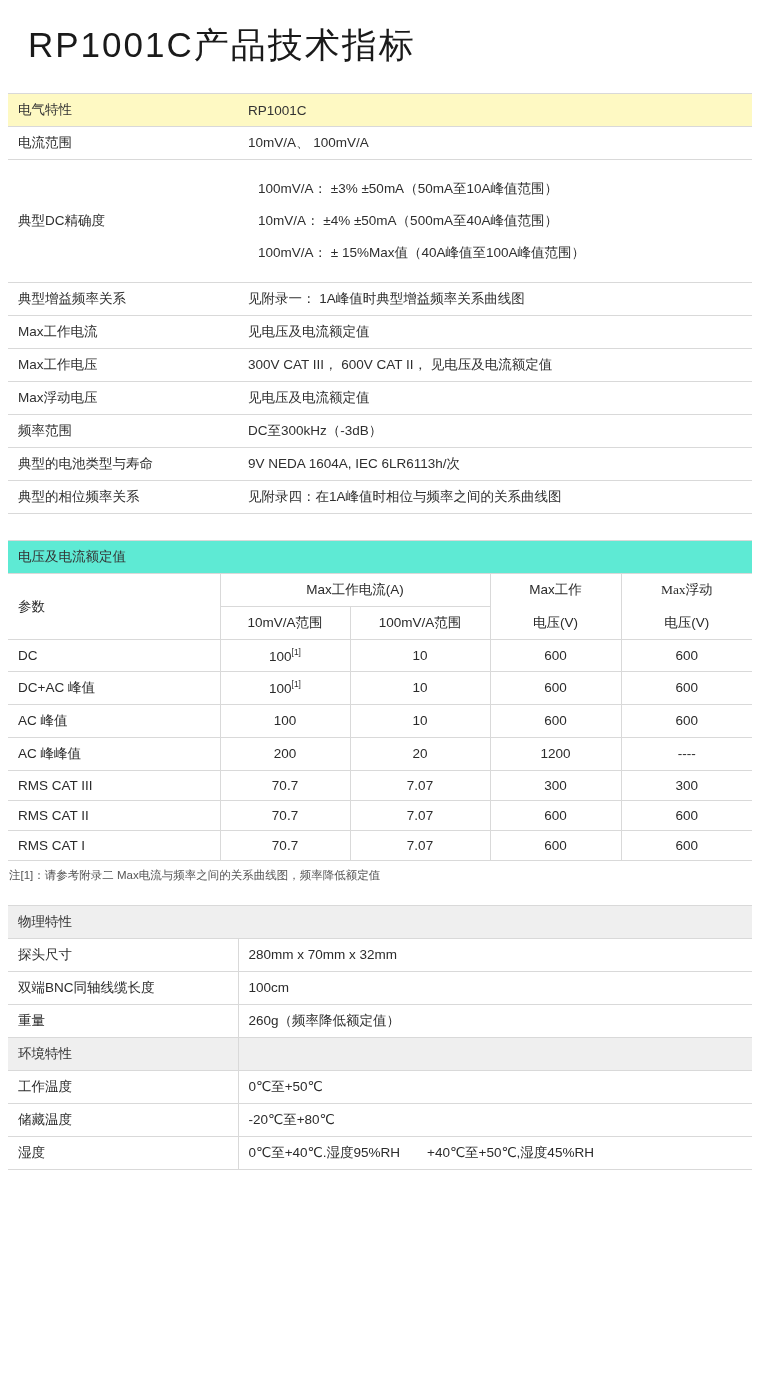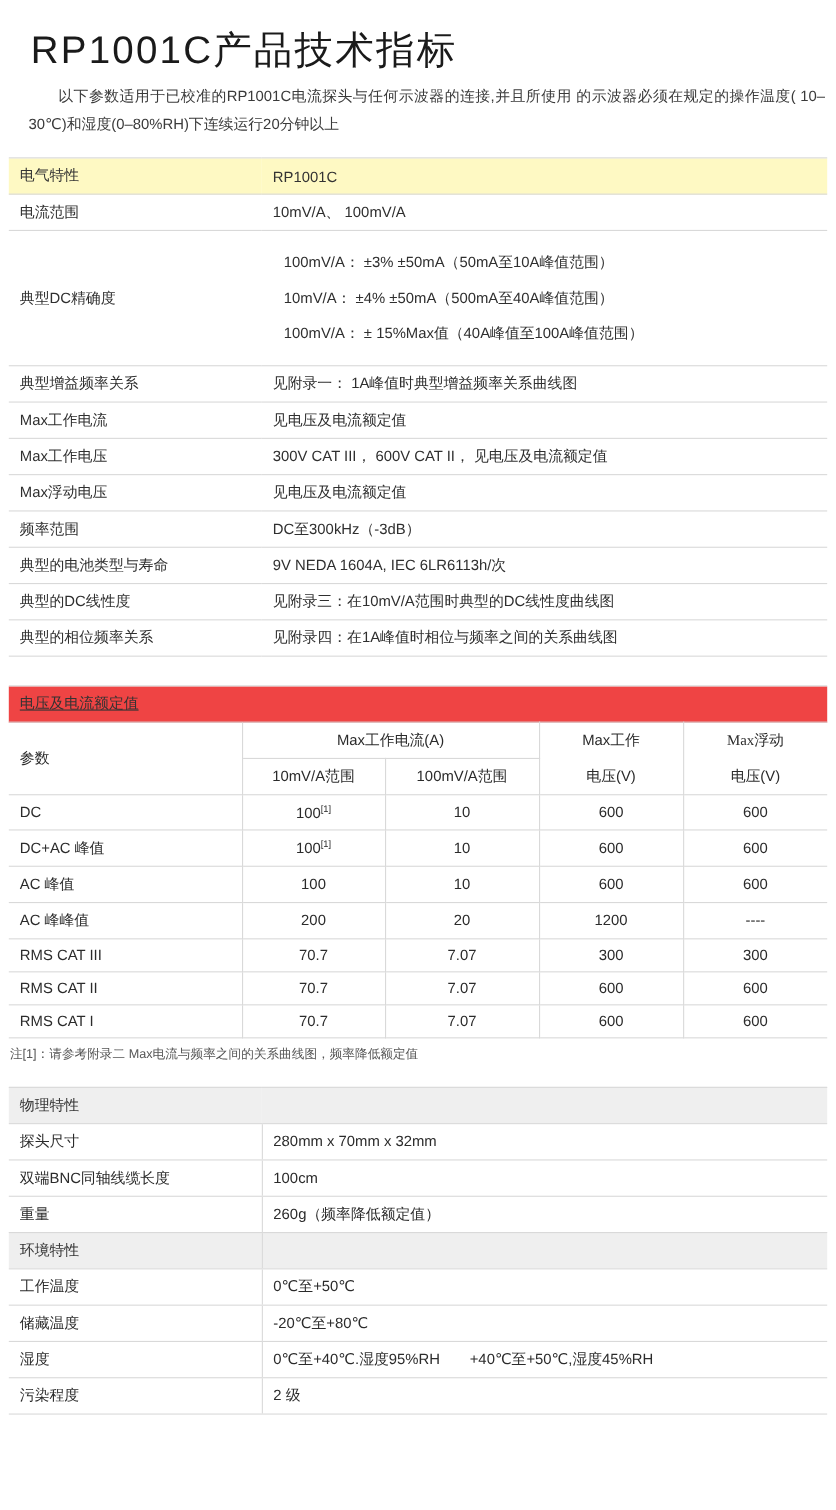"以下参数适用于已校准的RP1001C电流探头与任何示波器的连接,并且所使用" div.intro { html: <div> <p>以下参数适用于已校准的RP1001C电流探头与任何示波器的连接,并且所使用 的示波器必须在规定的操作温度( 10–30℃)和湿度(0–80%RH)下连续运行20分钟以上</p> </div> -> none }
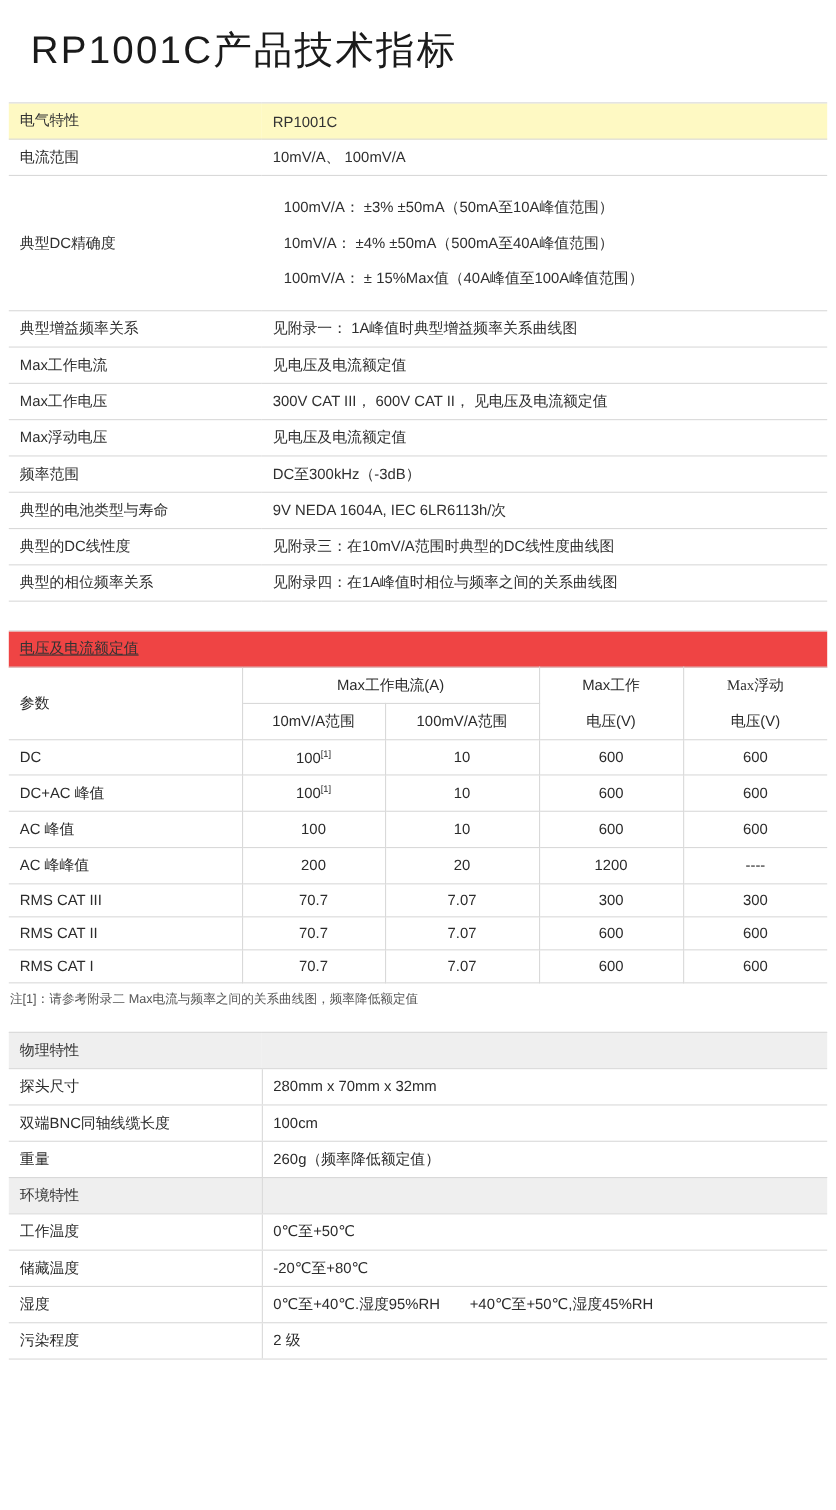"典型的DC线性度" tr { html: <tr> <td>典型的DC线性度</td> <td>见附录三：在10mV/A范围时典型的DC线性度曲线图</td> </tr> -> none }
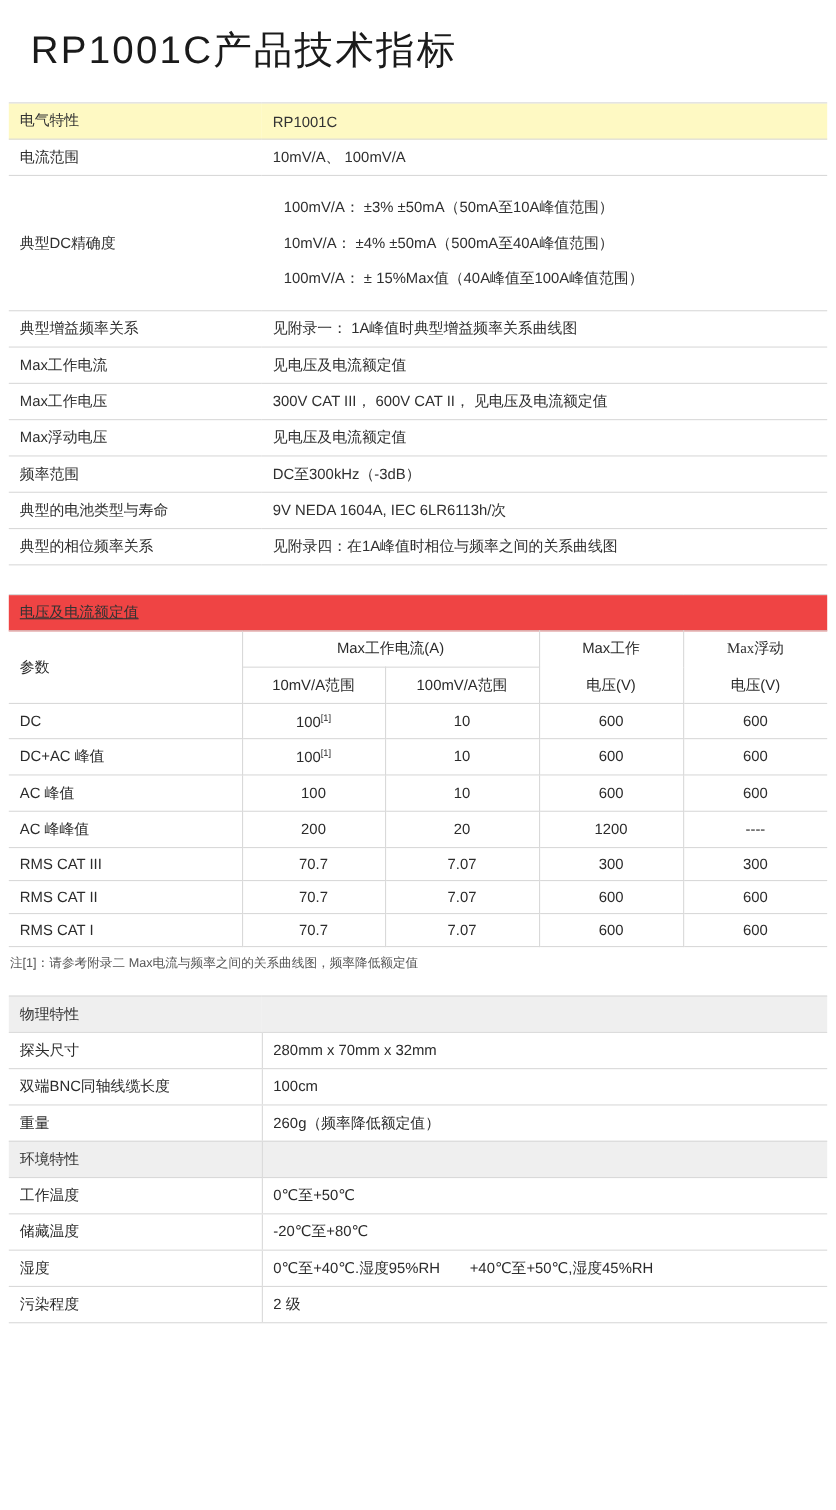"电压及电流额定值" table.t2 .hdr td { background: #ef4444 -> #5eead4; text-decoration: underline -> none }
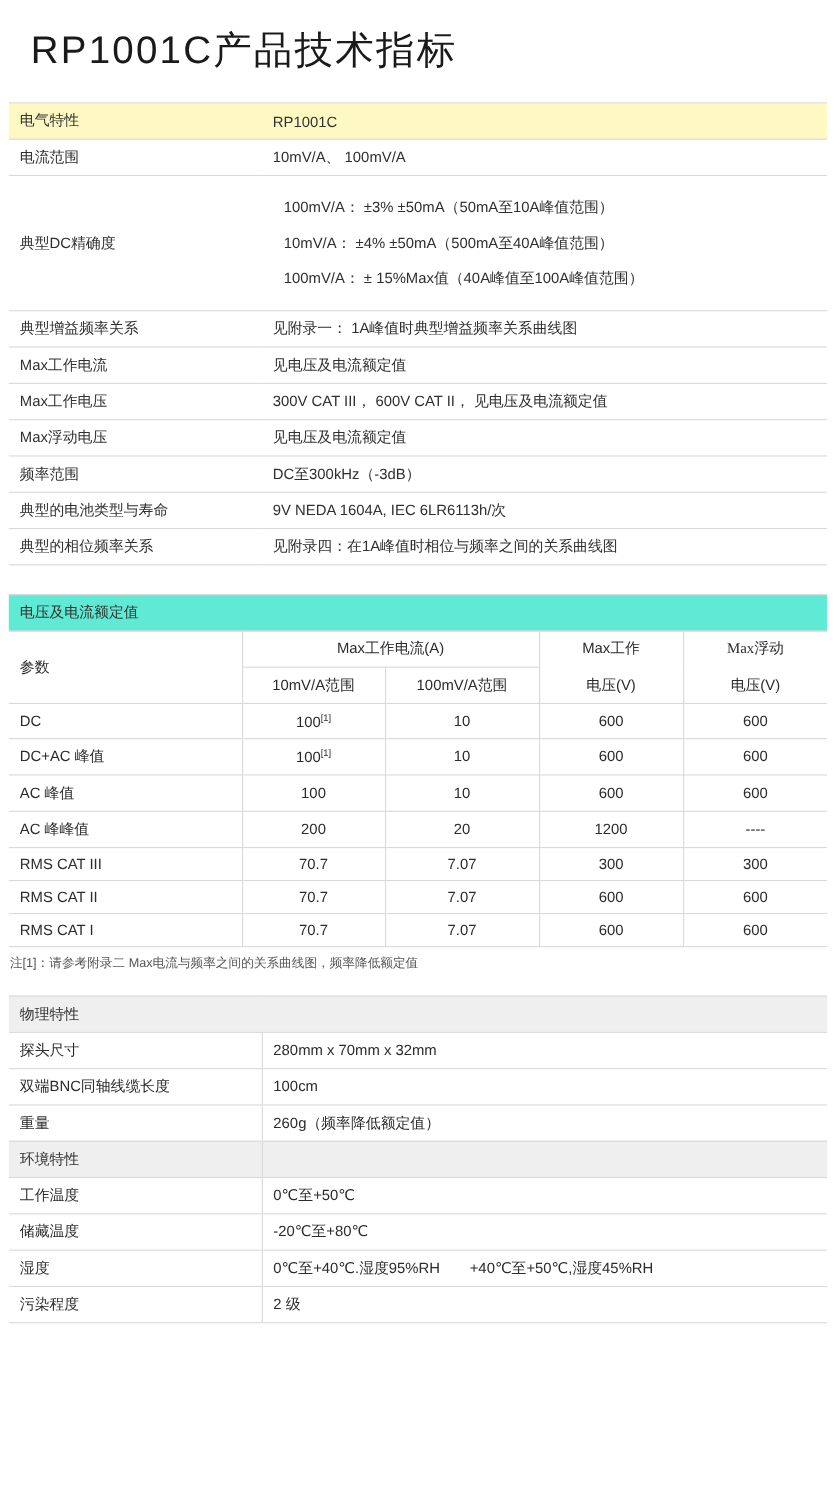"污染程度" tr { html: <tr> <td>污染程度</td> <td>2 级</td> </tr> -> none }
